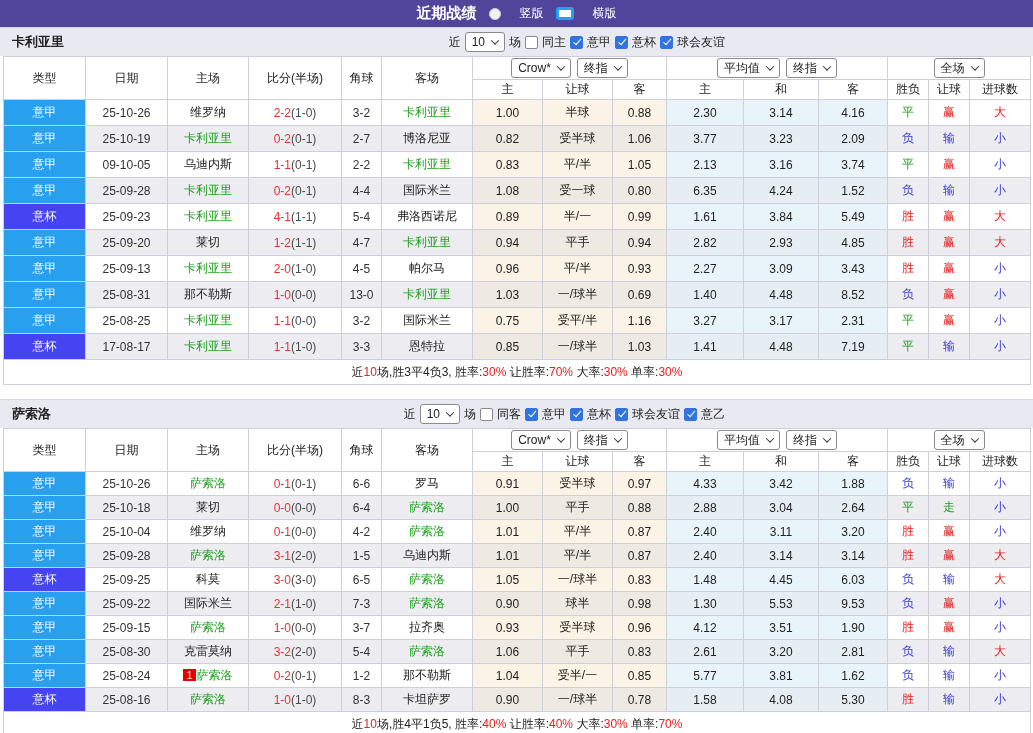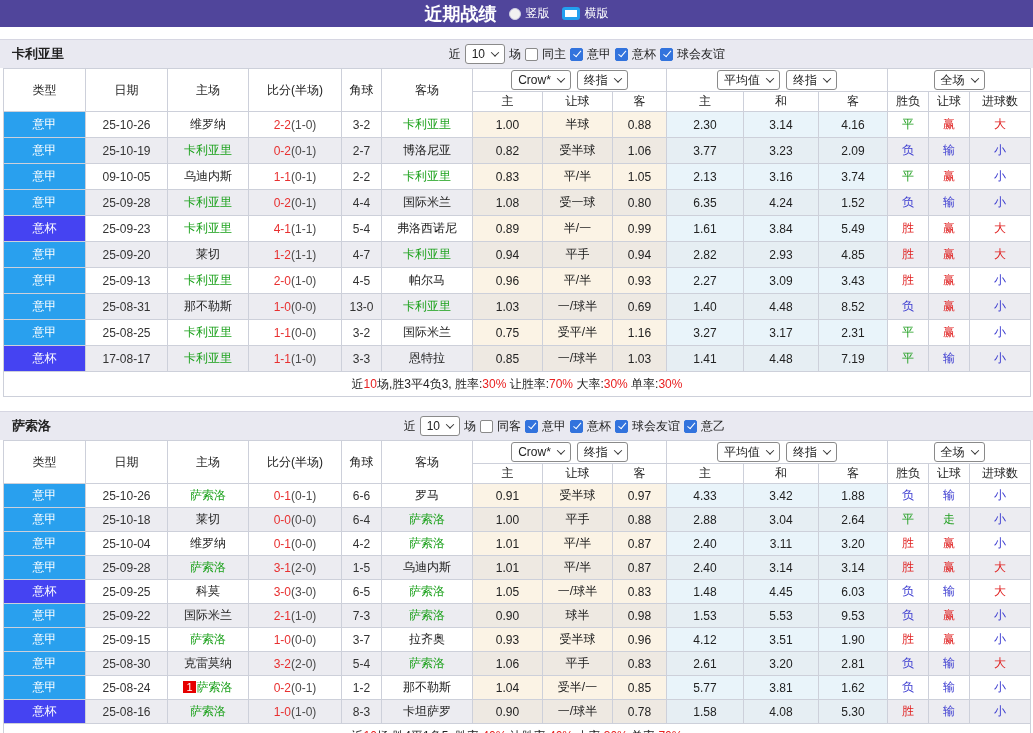"近期战绩" .titlebar .ttl { font-size: 18px -> 15px }
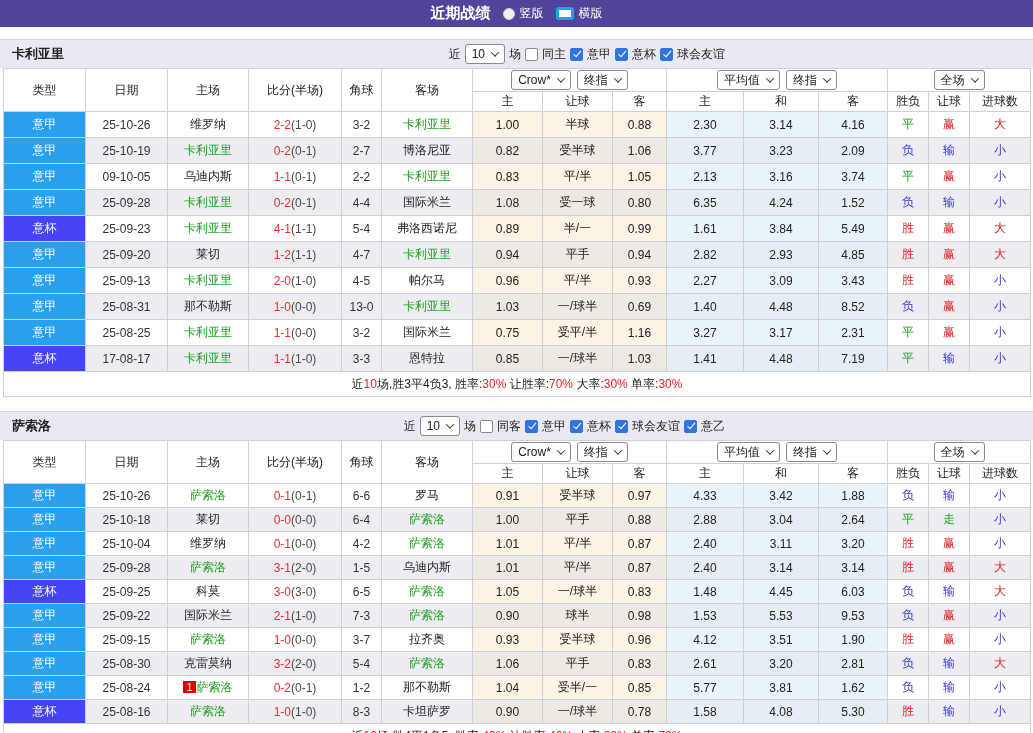"竖版" .rgrp { gap: 5px -> 19px }
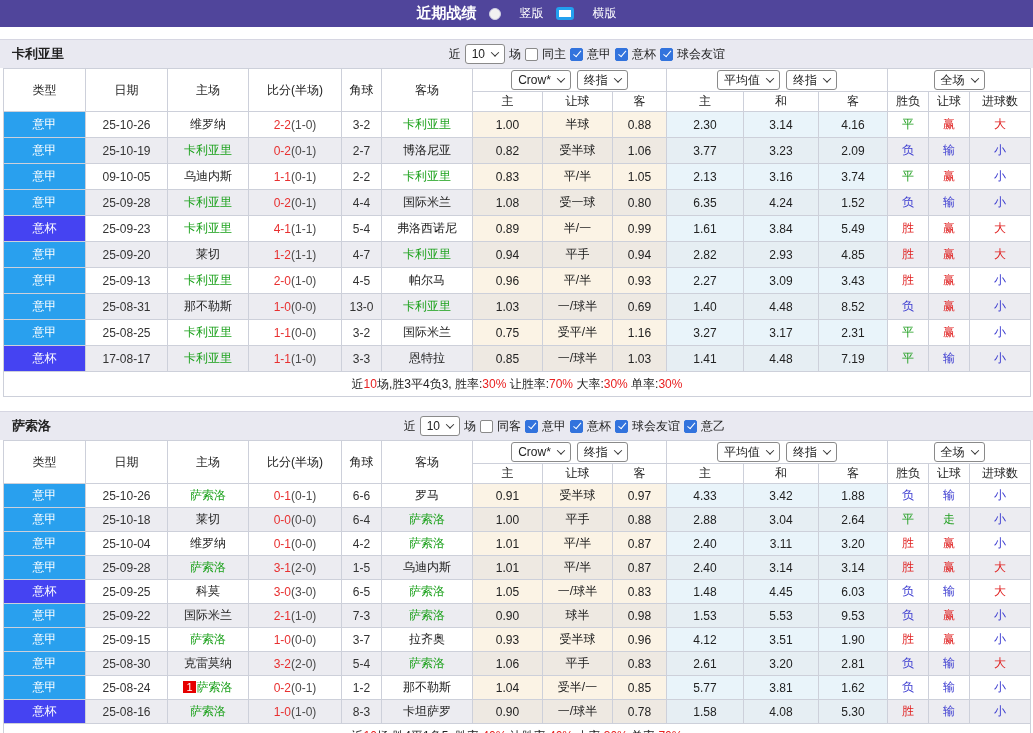"卡利亚里" .section { margin-top: 12px -> 0 }
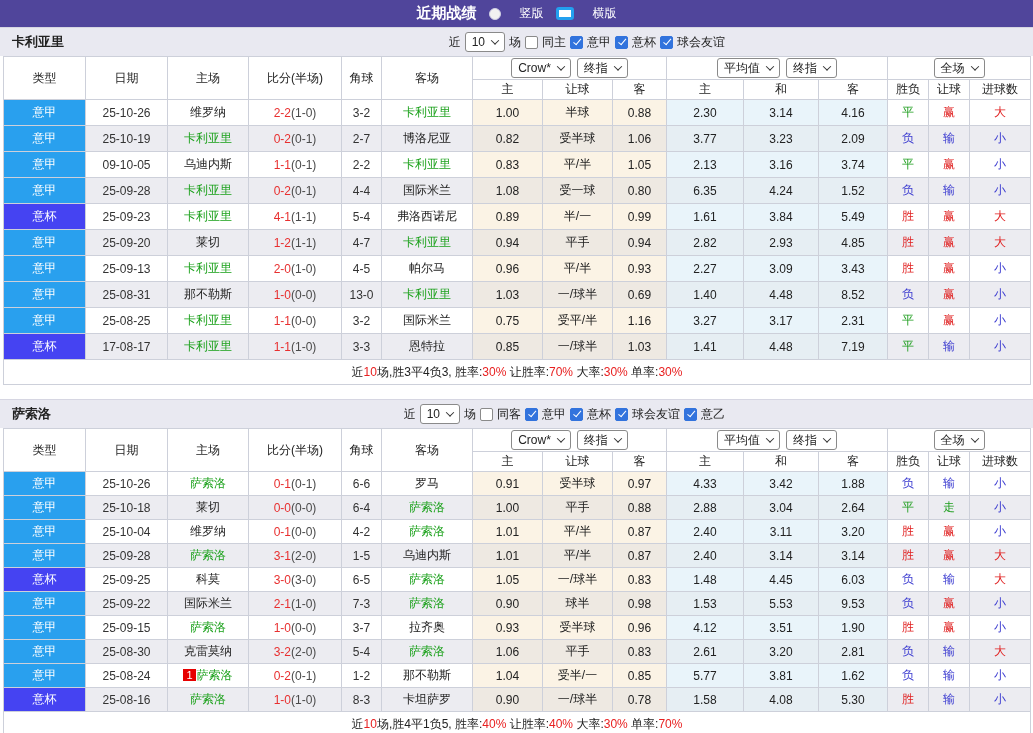"1.53" td.c-avg { text: 1.53 -> 1.30 }
